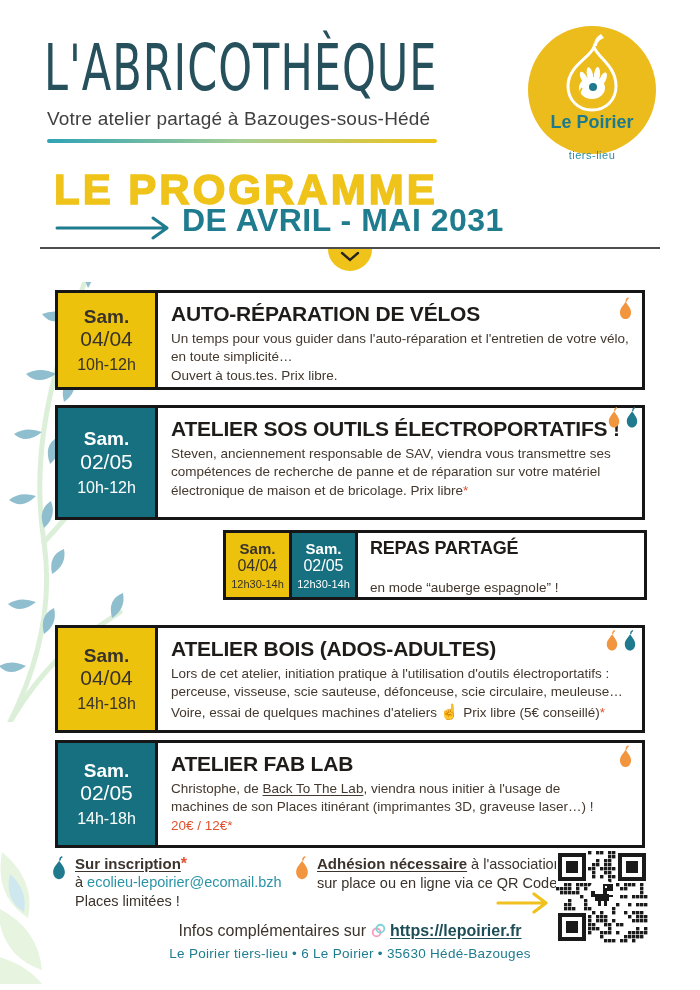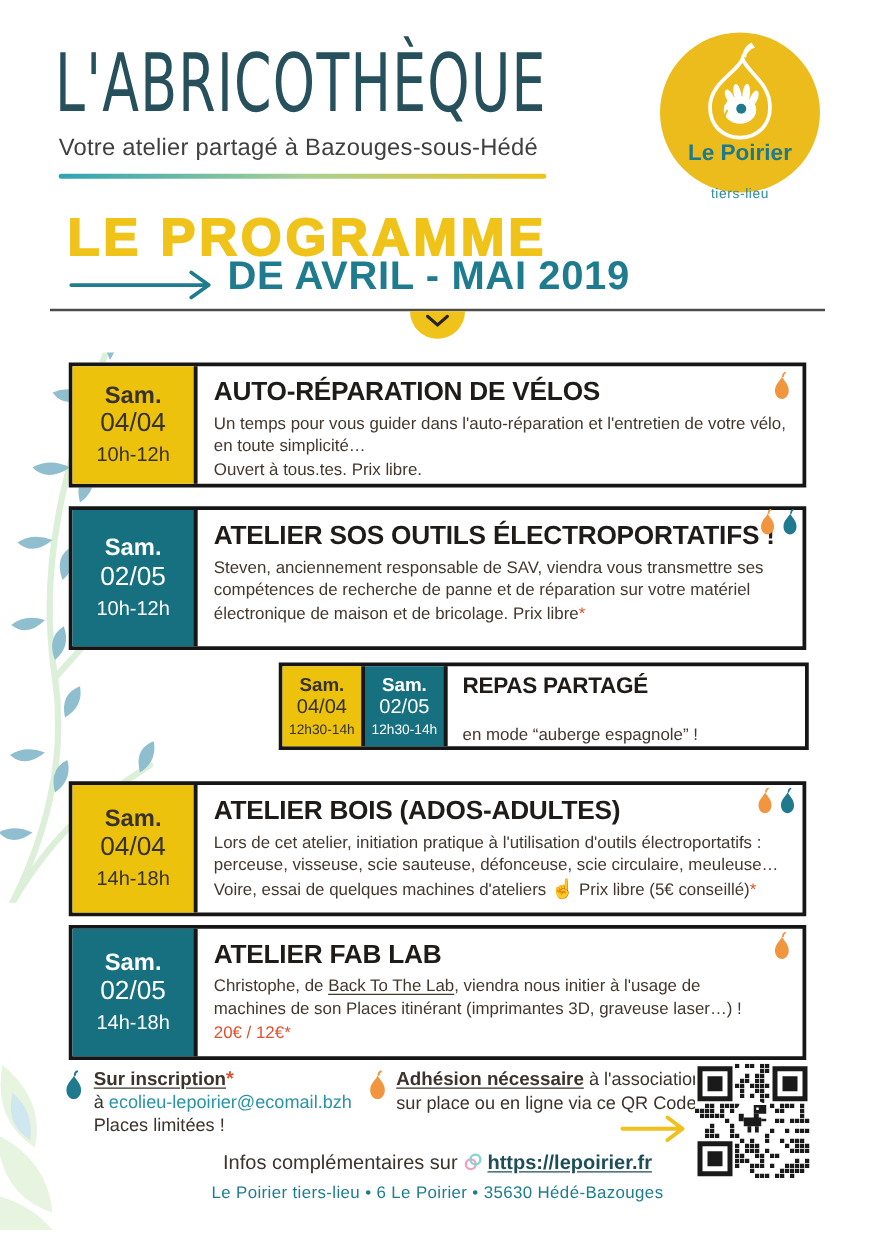"DE AVRIL - MAI 2019" div.abs { text: 2019 -> 2031 }
